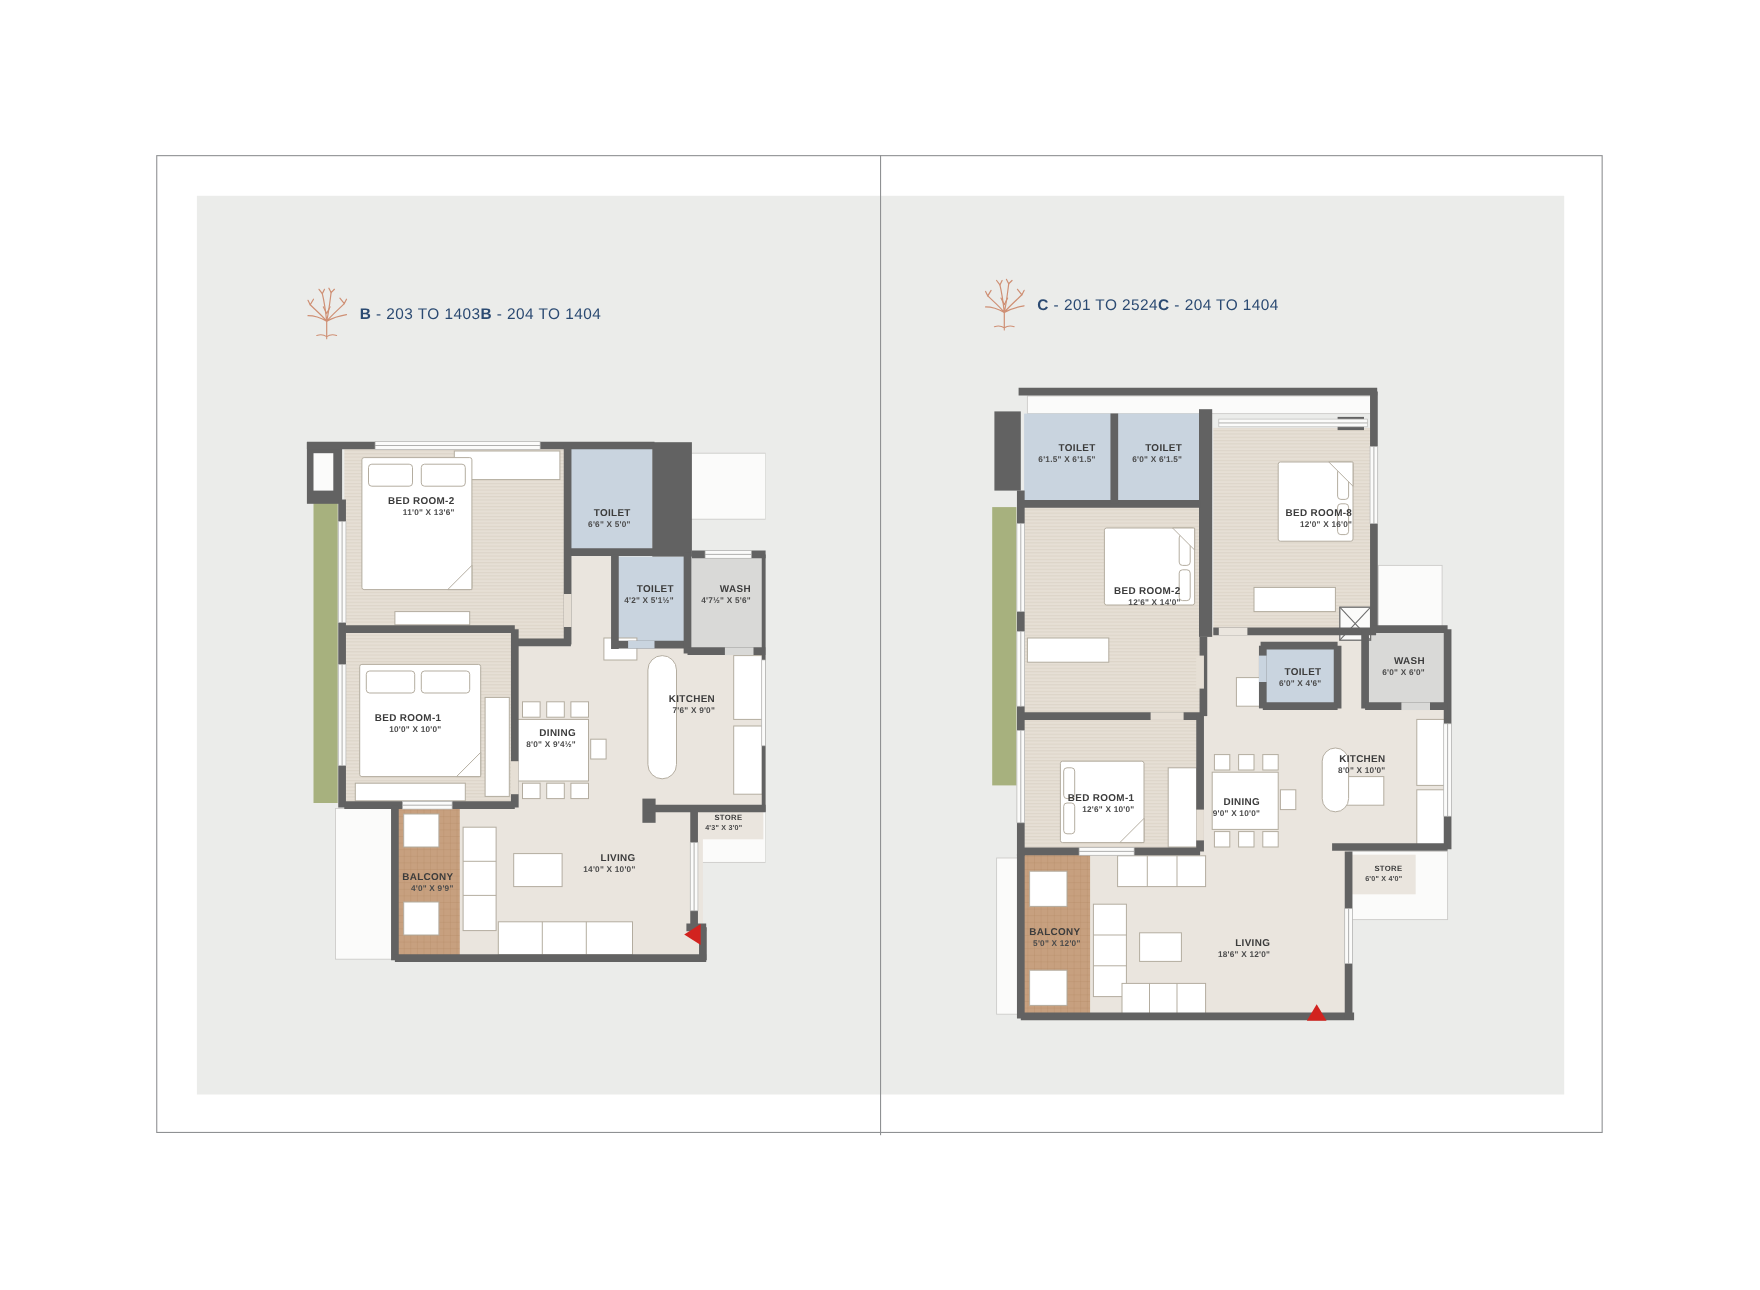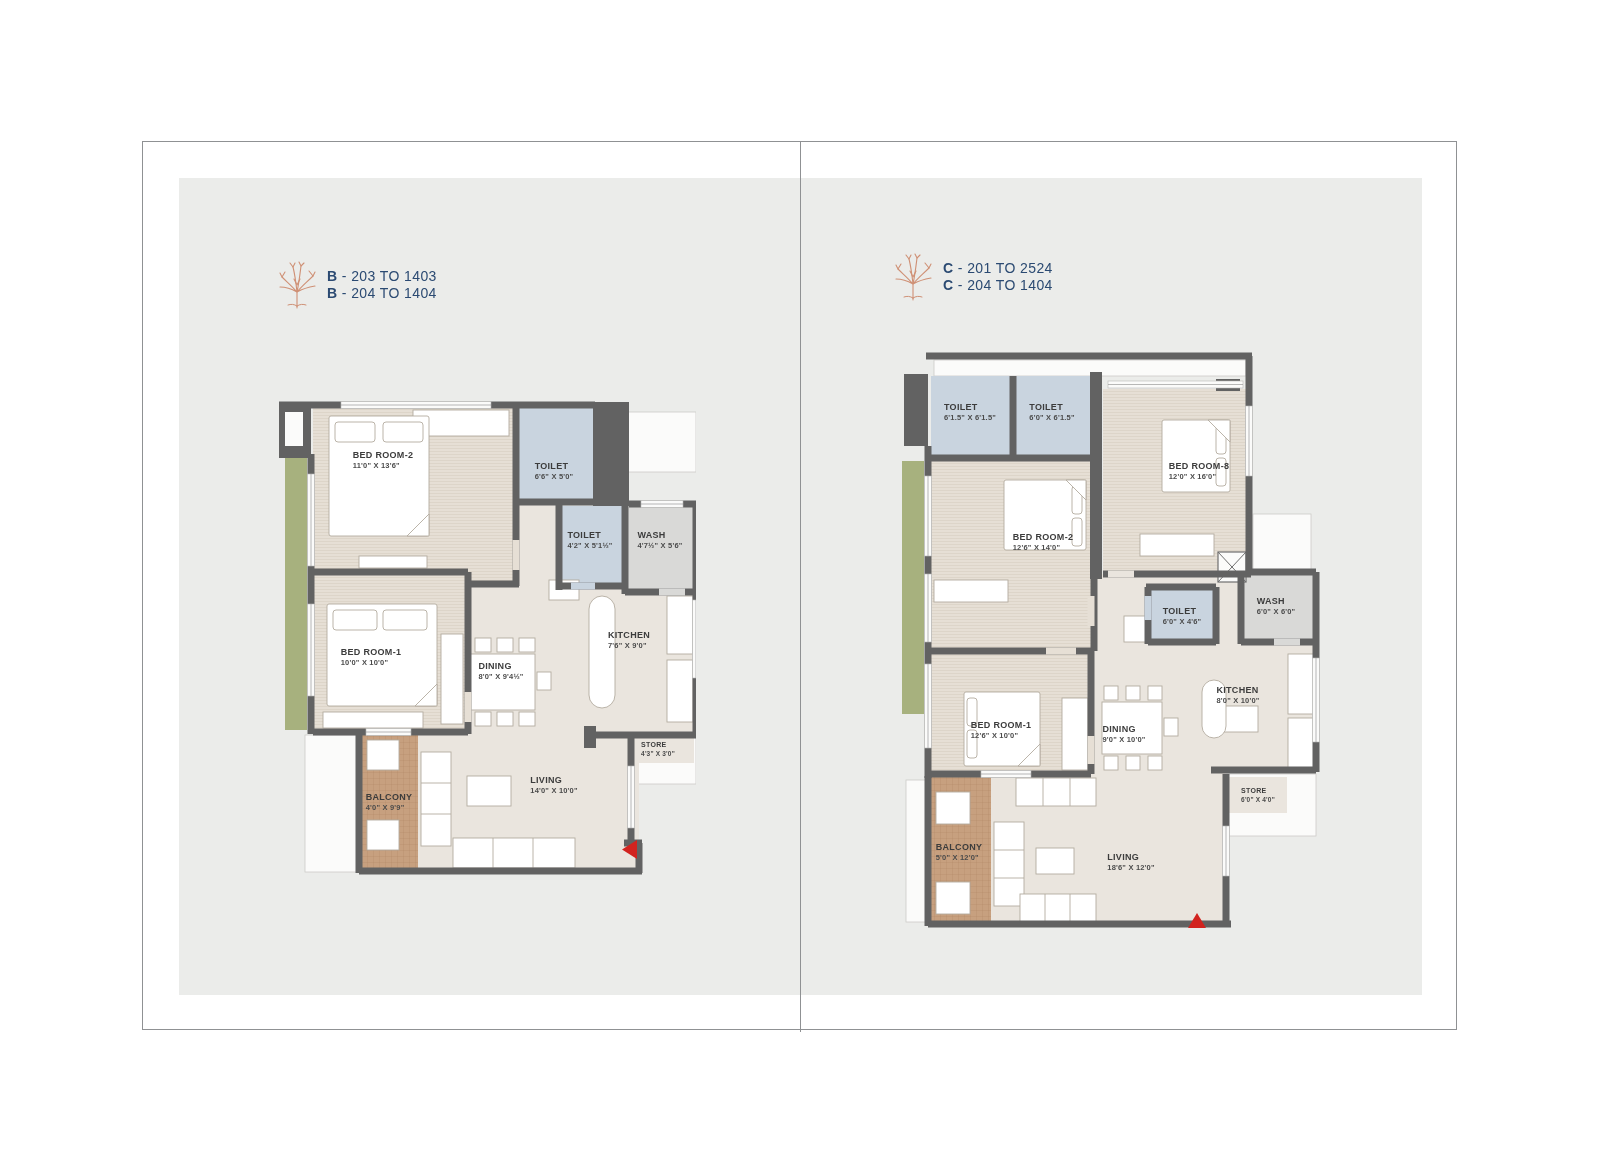"B - 203 TO 1403" .hlines { flex-direction: column -> row }
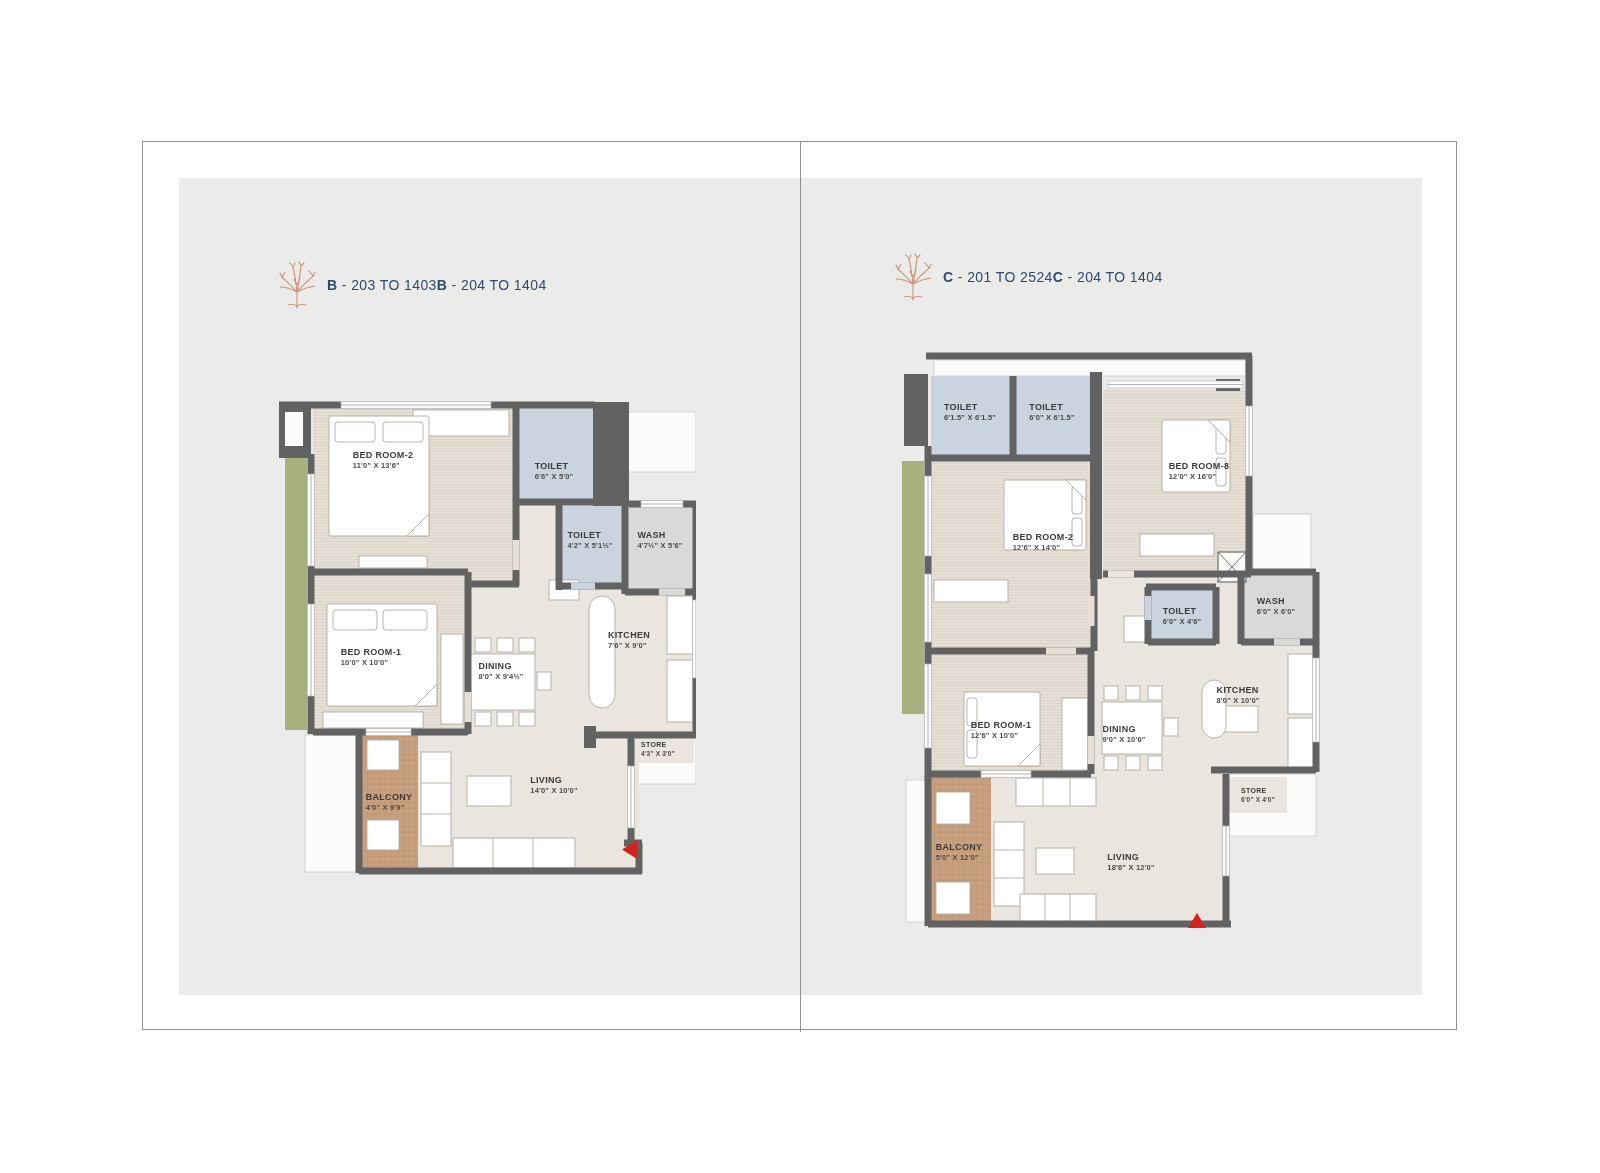"TOILET" .room-label { text-align: left -> right }
